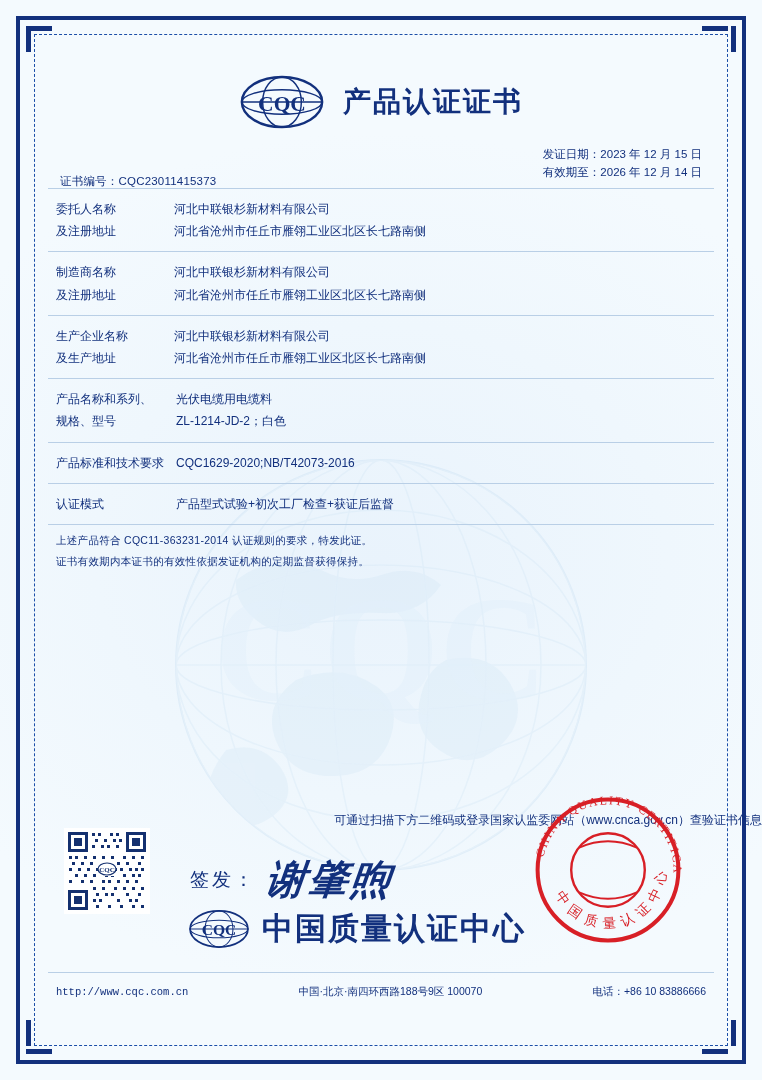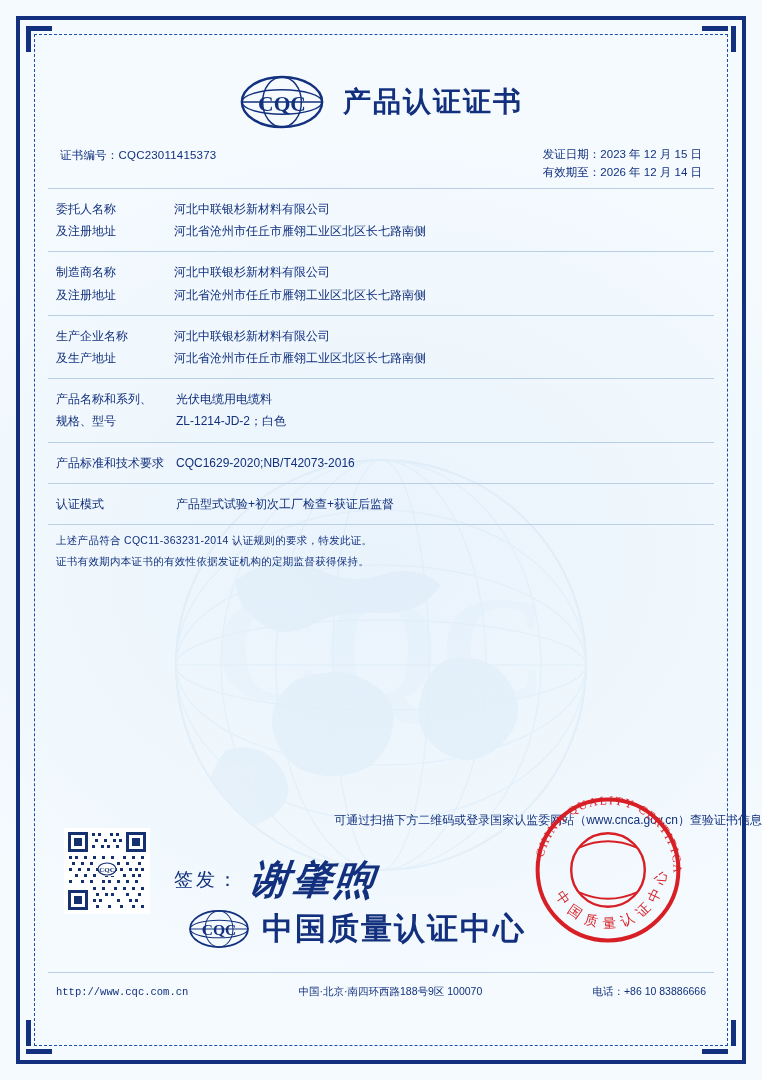"证书编号：CQC23011415373" .meta .cert-no { margin-top: none -> 26px }
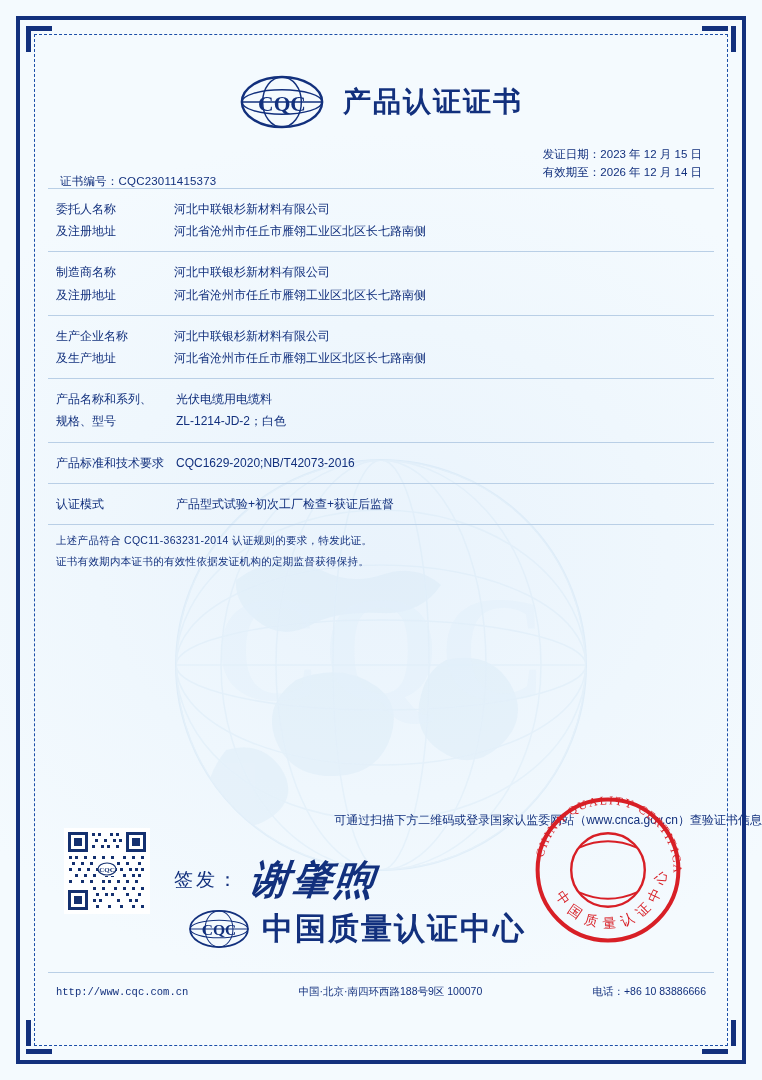"签发：" .sign-row { left: 174px -> 190px }
